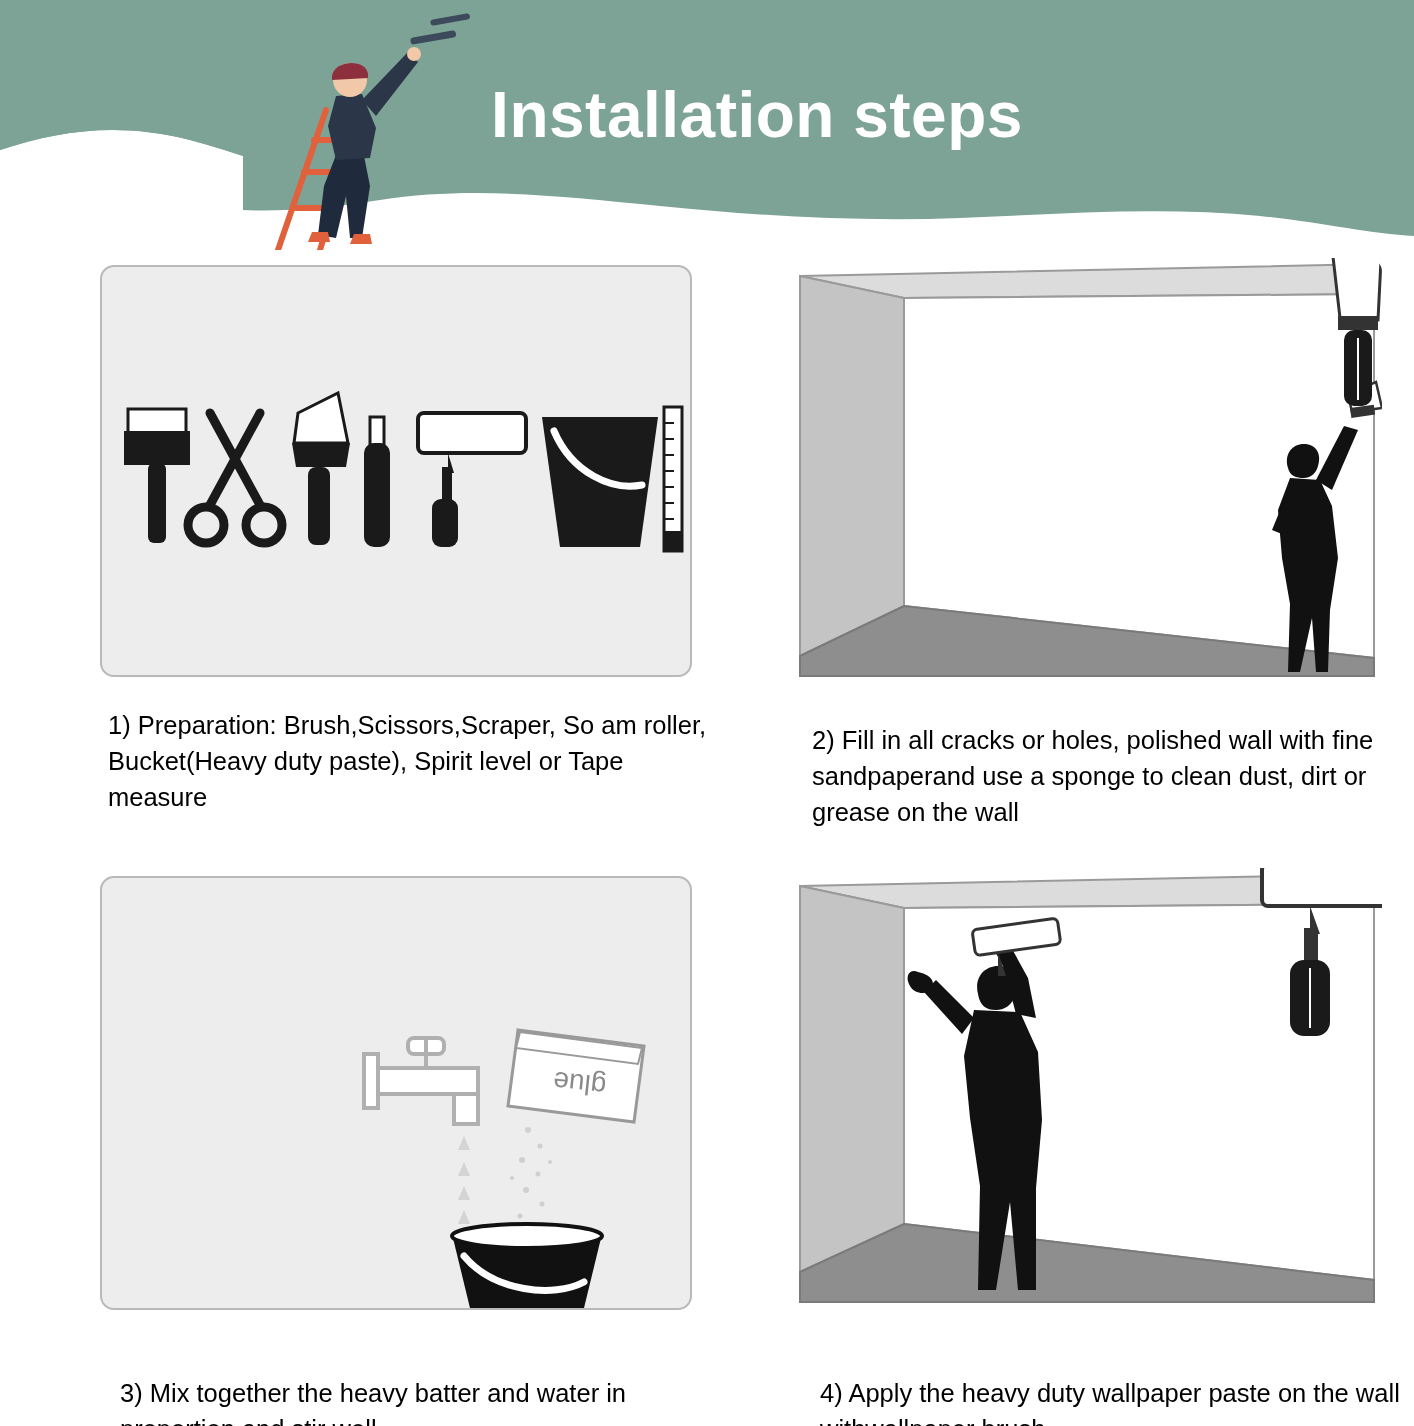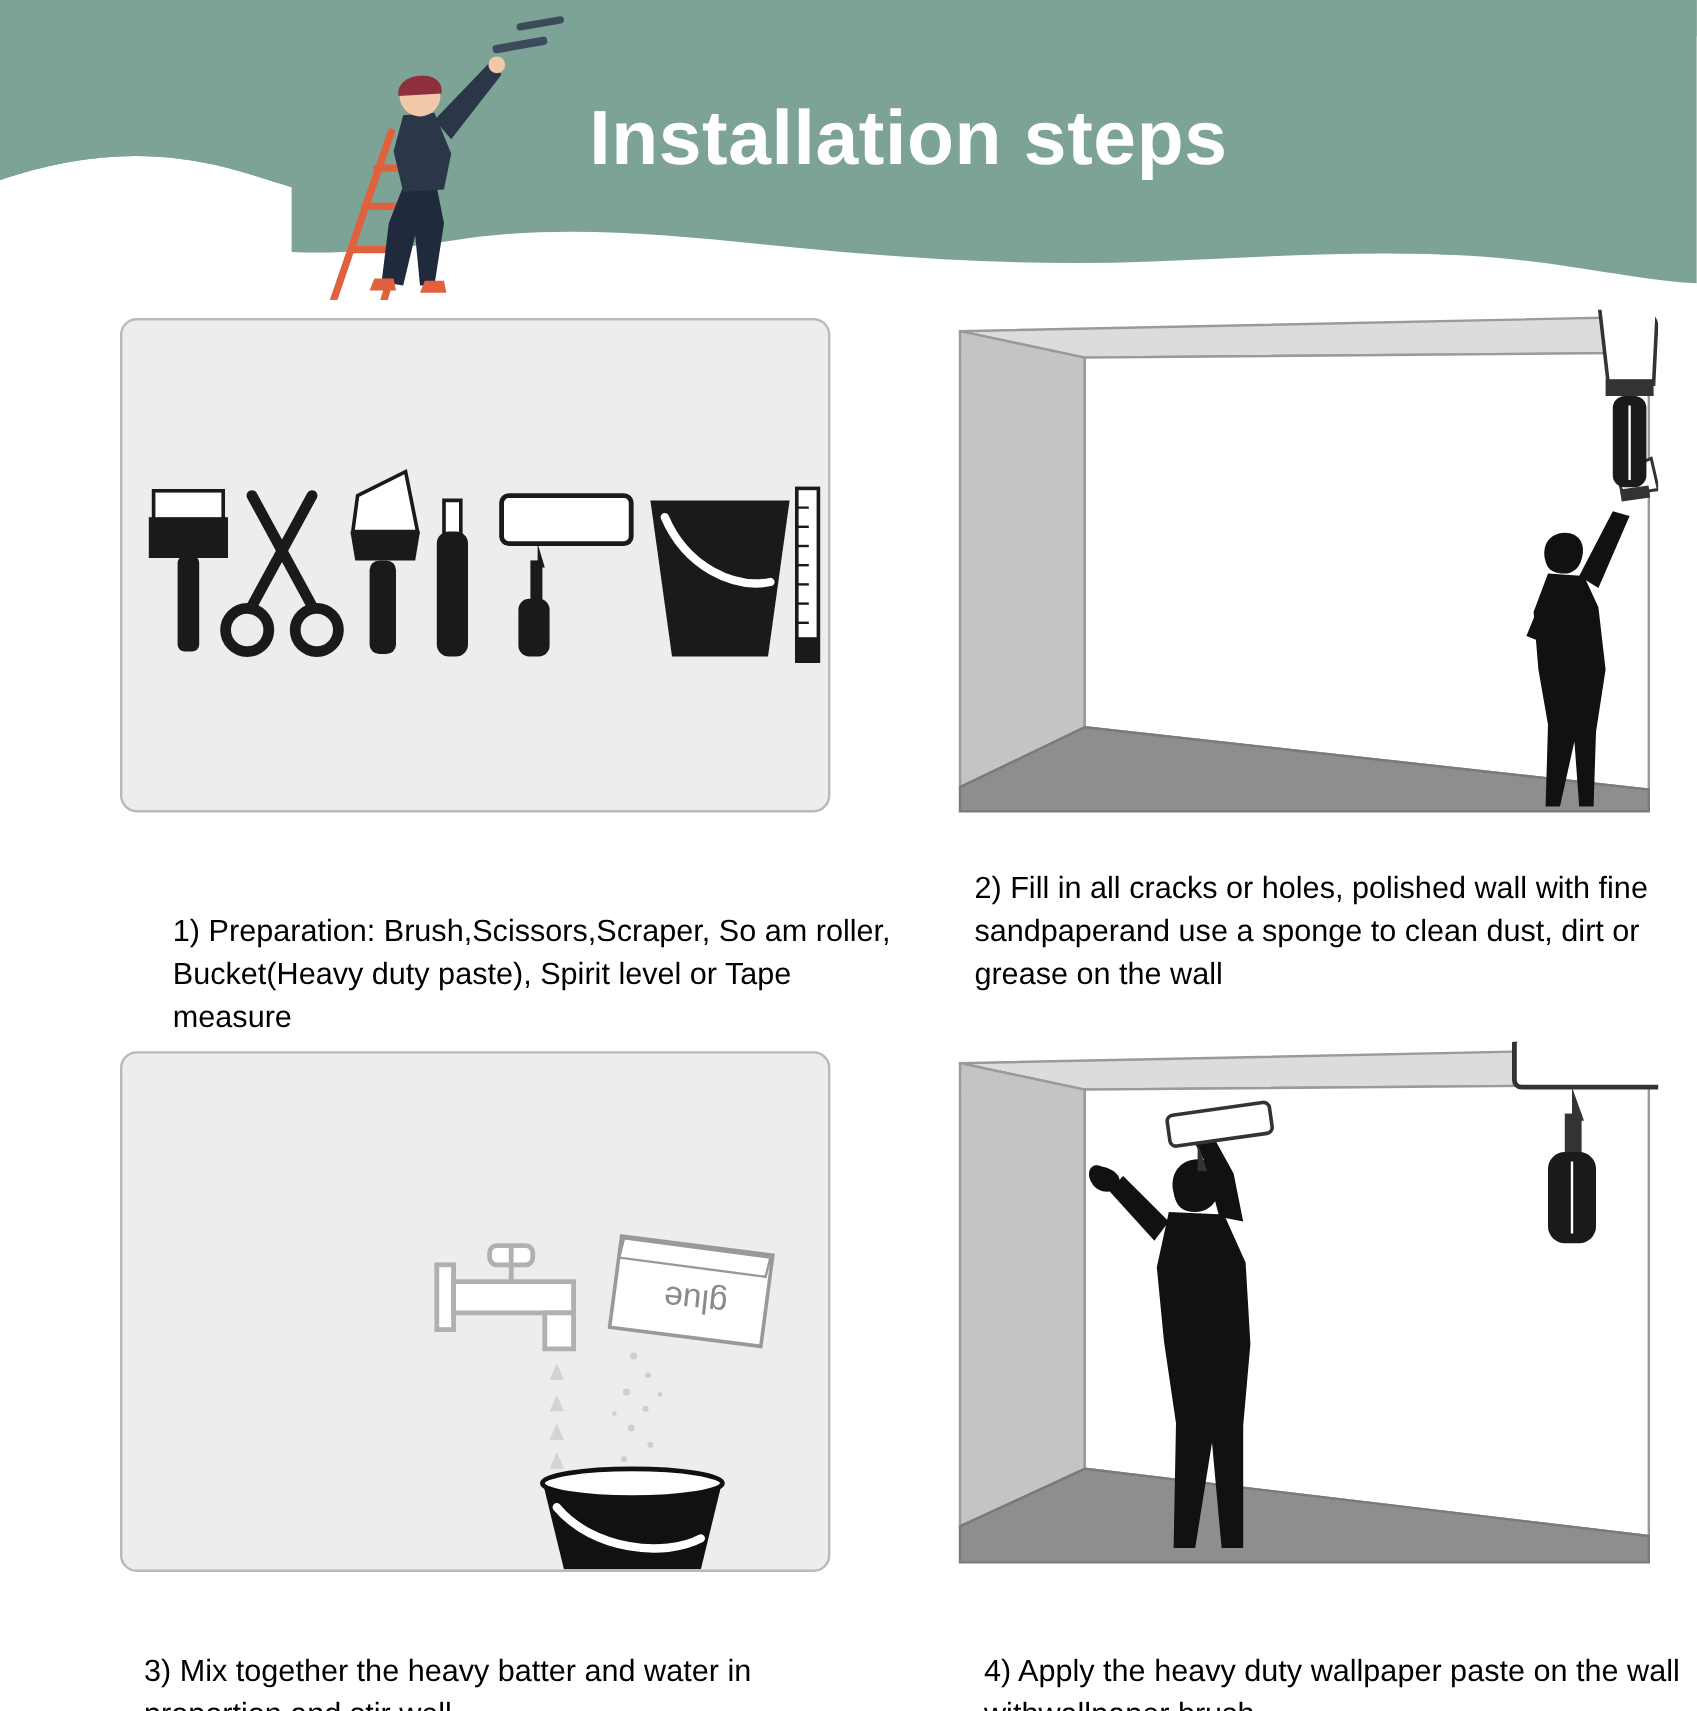"1) Preparation: Brush,Scissors,Scraper," #caption-1 { margin-left: 36px -> none; top: 758px -> 707px }
